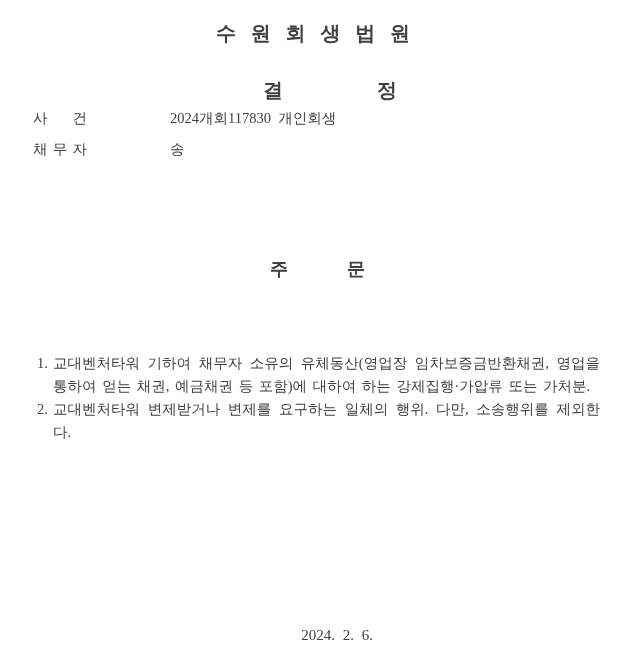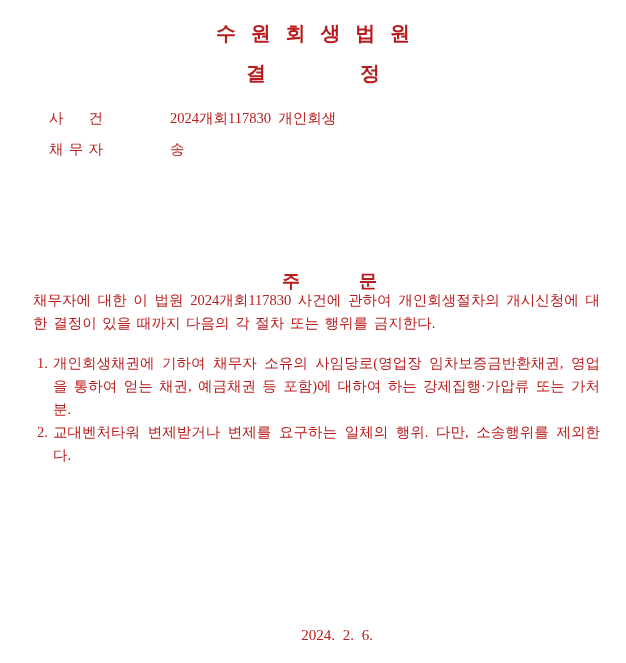"수 원 회 생 법" .page { color: #b91c1c -> #404040 }
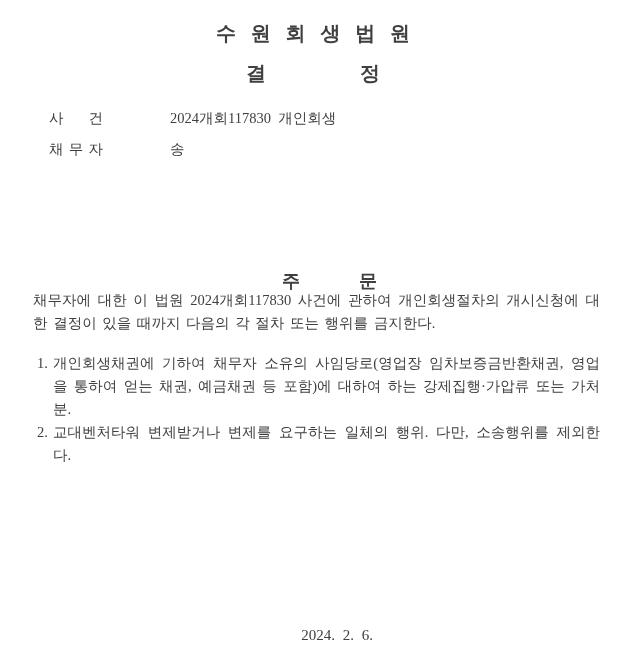"결 정" .decision { margin: 0 -> 17px }
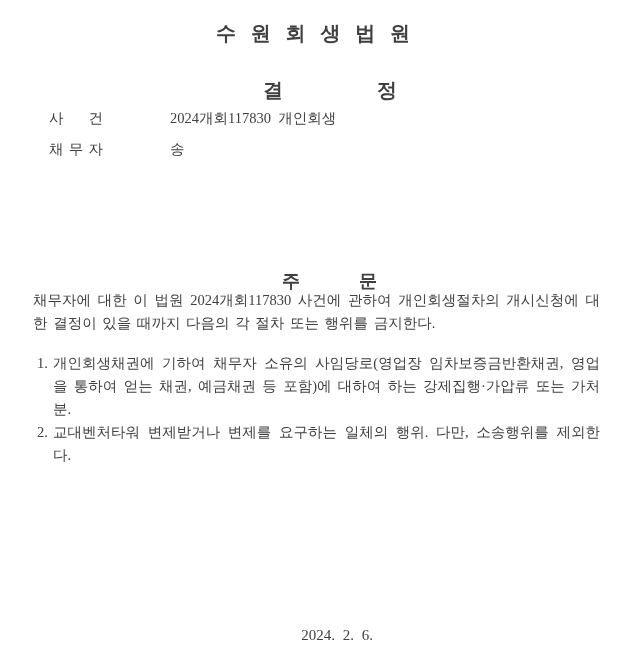"사 건" .spread { margin-left: 16px -> none }
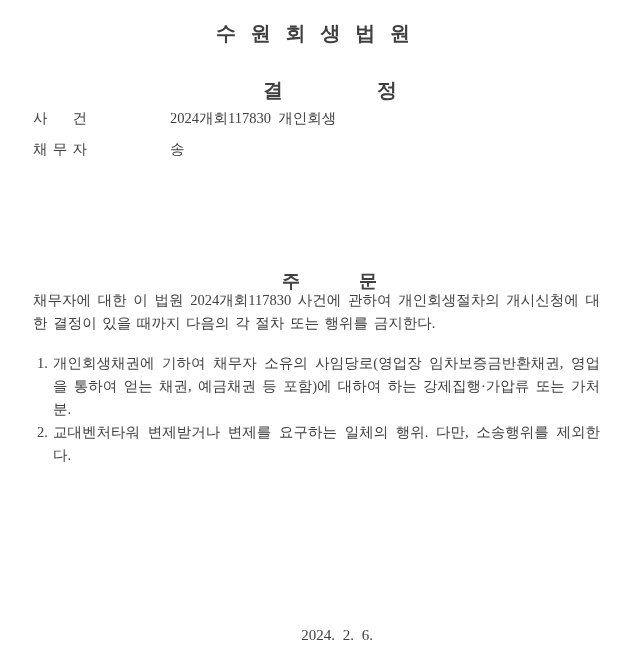"주 문" .sect-heading { margin: 16px -> 4px }
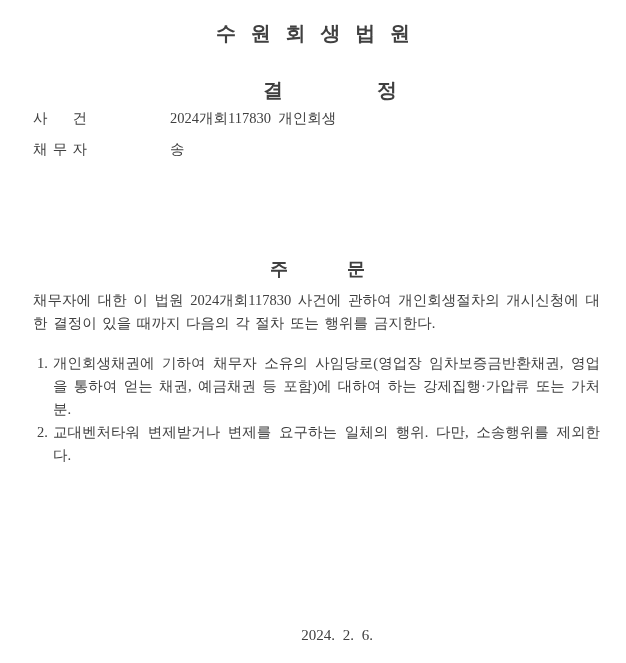"채무자에 대한 이 법원 2024개회117830" p.body-text { html: <p>채무자에 대한 이 법원 2024개회117830 사건에 관하여 개인회생절차의 개시신청에 대한 결정이 있을 때까지 다음의 각 절차 또는 행위를 금지한다.</p> -> none }
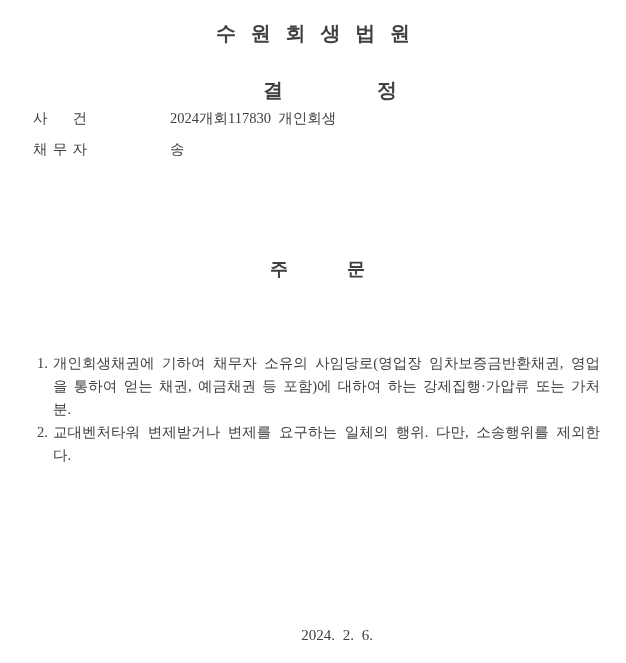"개인회생채권에 기하여 채무자 소유의 사임당로(영업장" span.item-text { text: 개인회생채권에 기하여 채무자 소유의 사임당로 -> 교대벤처타워 기하여 채무자 소유의 유체동산 }
